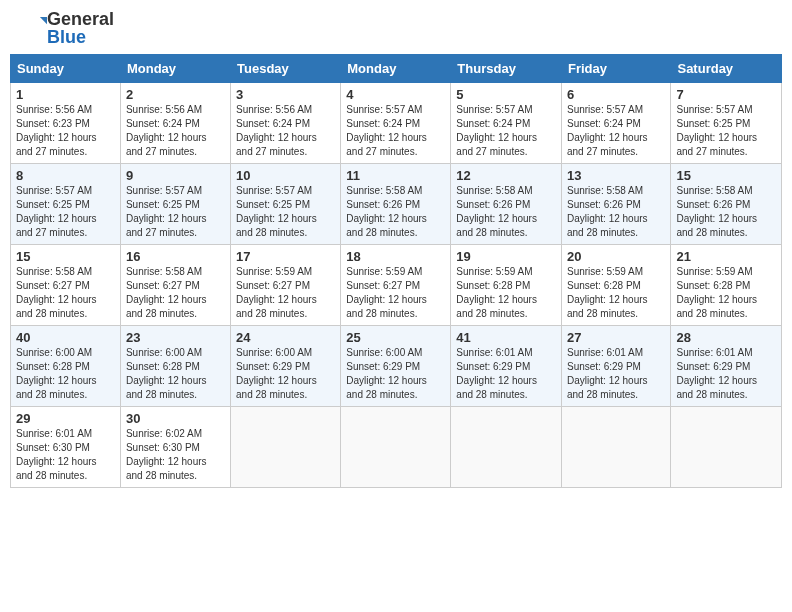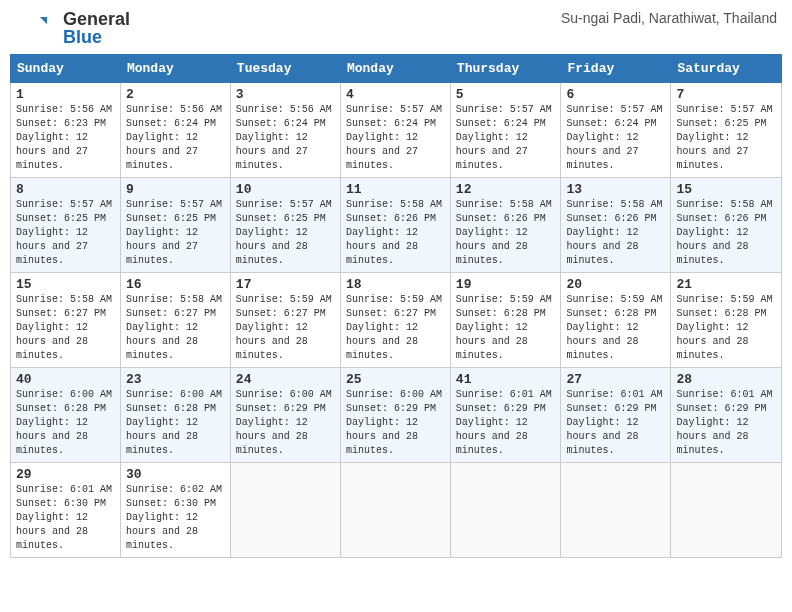"General" .logo { gap: 16px -> 0 }
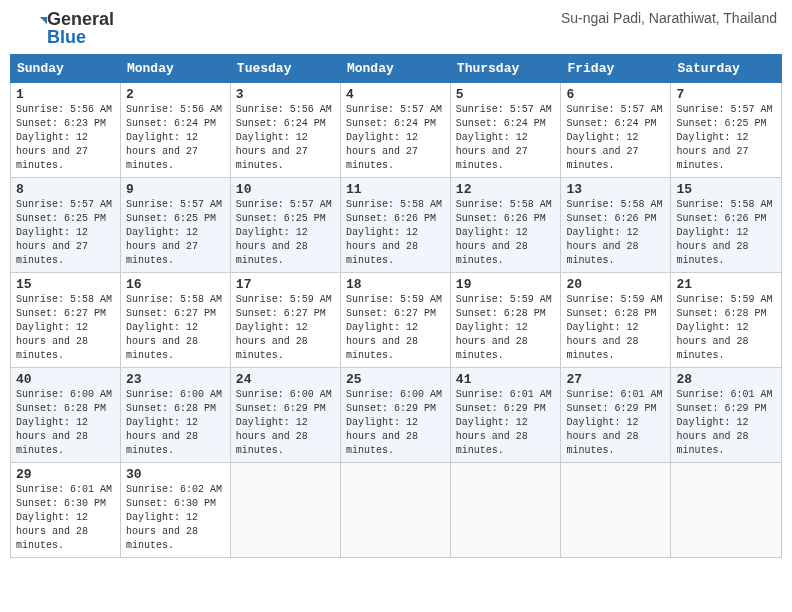"Su-ngai Padi, Narathiwat, Thailand" div.location-title { html: <div>Su-ngai Padi, Narathiwat, Thailand</div> -> none }
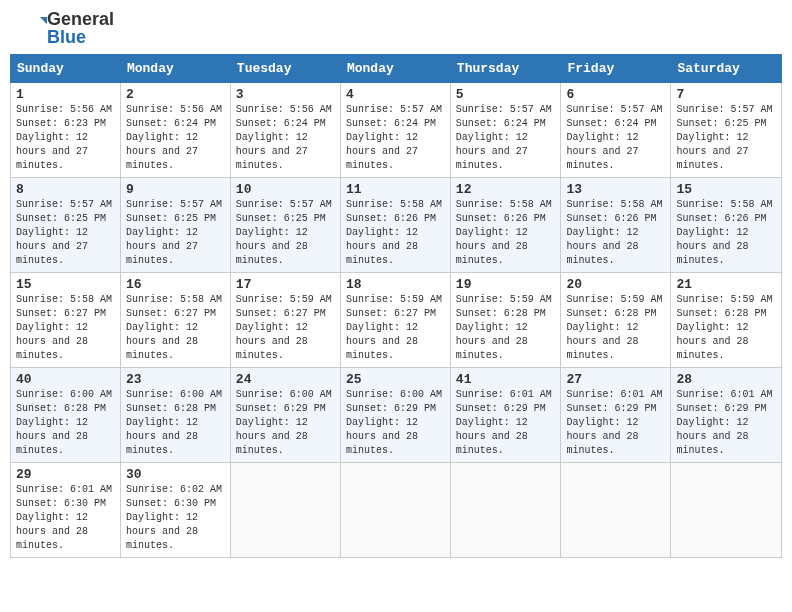"Sunday" .calendar { font-family: Liberation Mono, monospace -> none }
